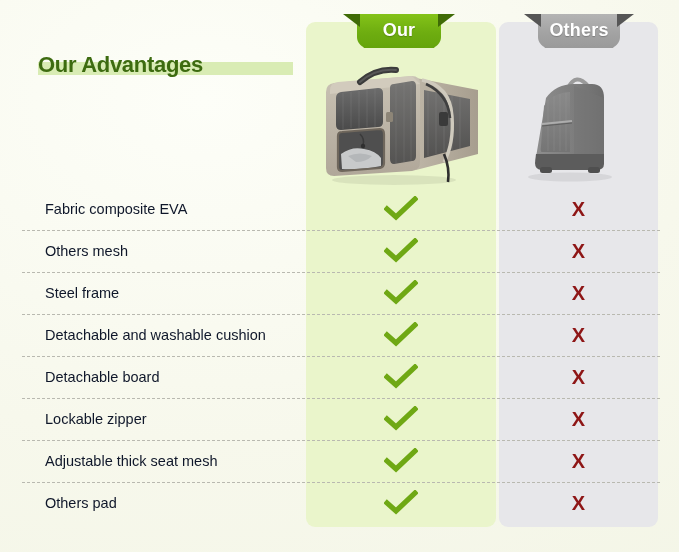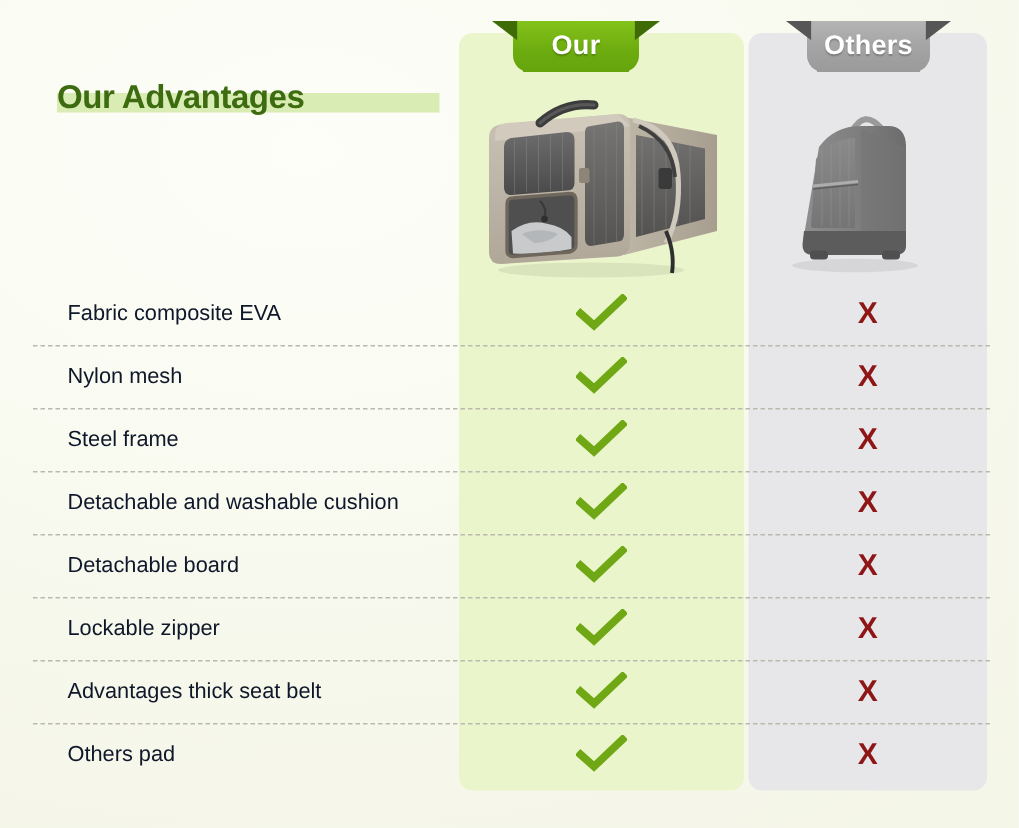"Our" .ribbon.our { left: 328px -> 343px }
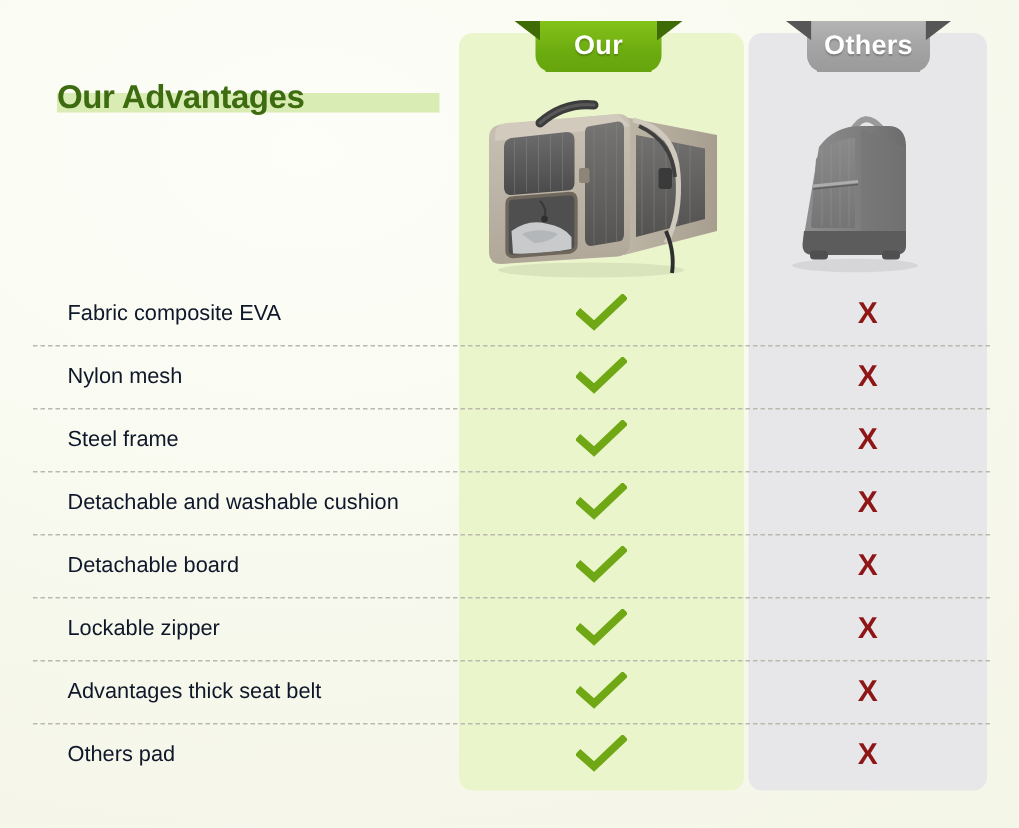"Nylon mesh" div.row-label { text: Nylon -> Others }
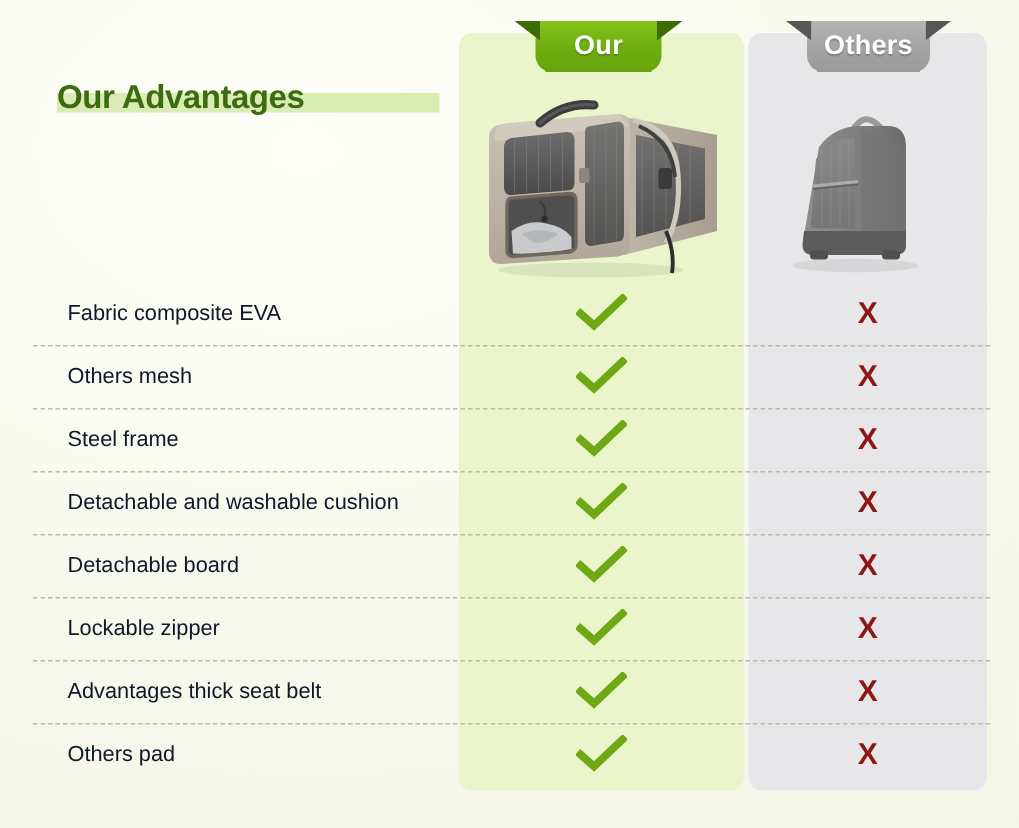"Advantages thick seat belt" div.row-label { text: Advantages thick seat belt -> Adjustable thick seat mesh }
